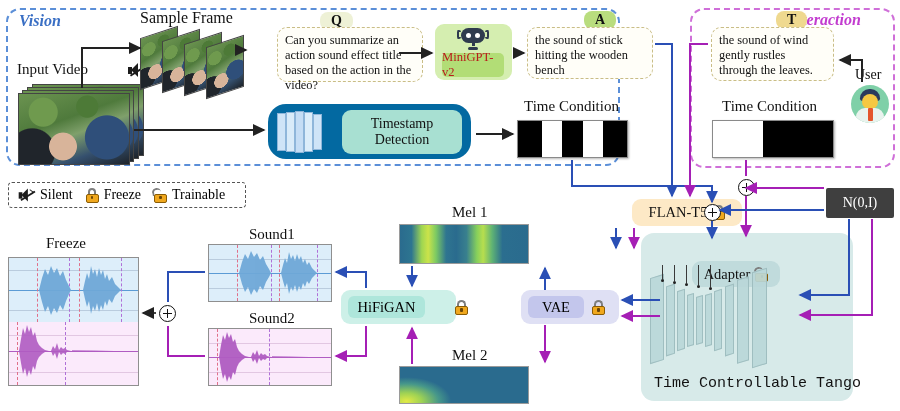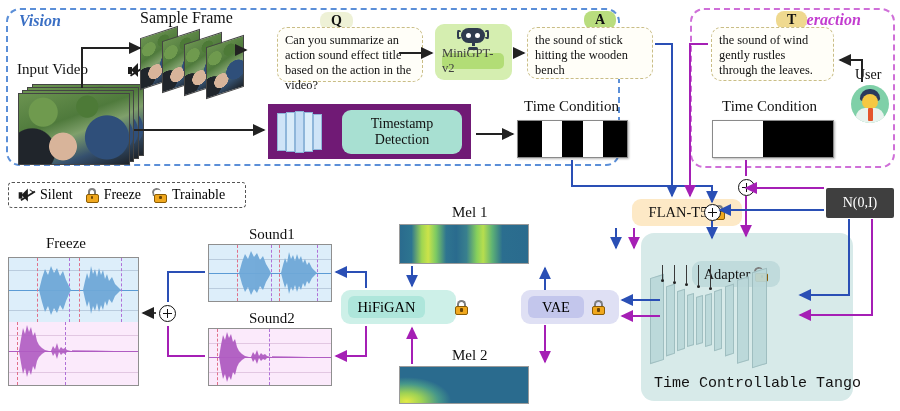"MiniGPT-v2" .mod-mgpt-in { color: #404040 -> #b91c1c; height: 16px -> 24px }
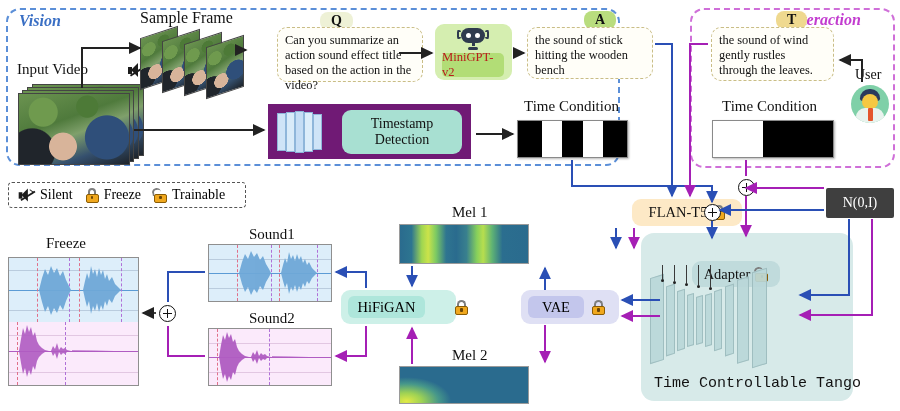"Timestamp" .mod-tsd-outer { background: #701a75 -> #0369a1; border-radius: 0 -> 18px }
